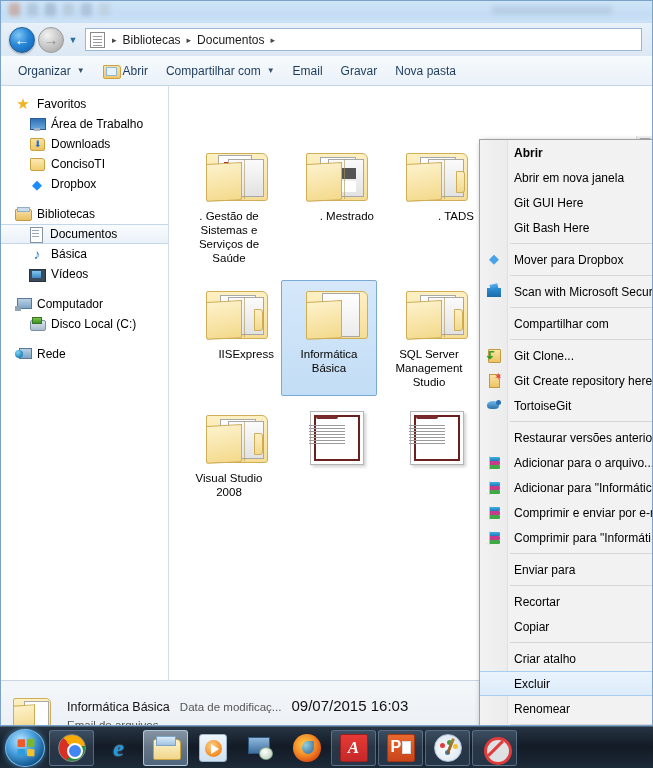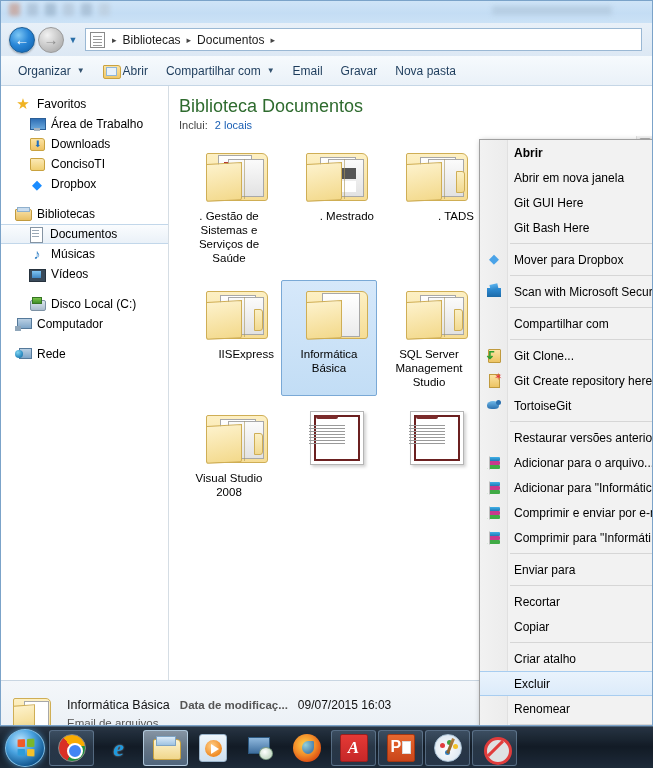"Biblioteca Documentos" div { html: <div> <div>Biblioteca Documentos</div> <div> <span>Inclui:</span> <a>2 locais</a> </div> </div> -> none }
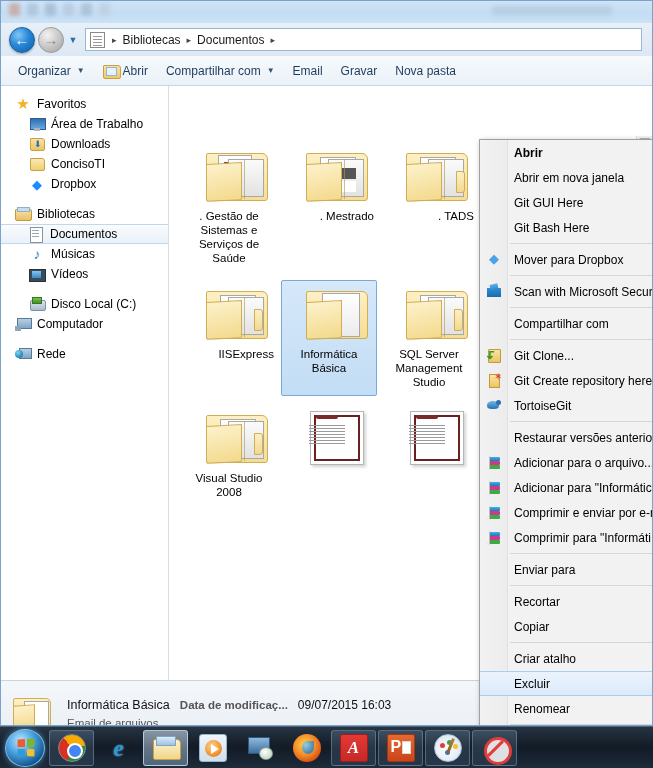"Músicas" span { text: Músicas -> Básica }
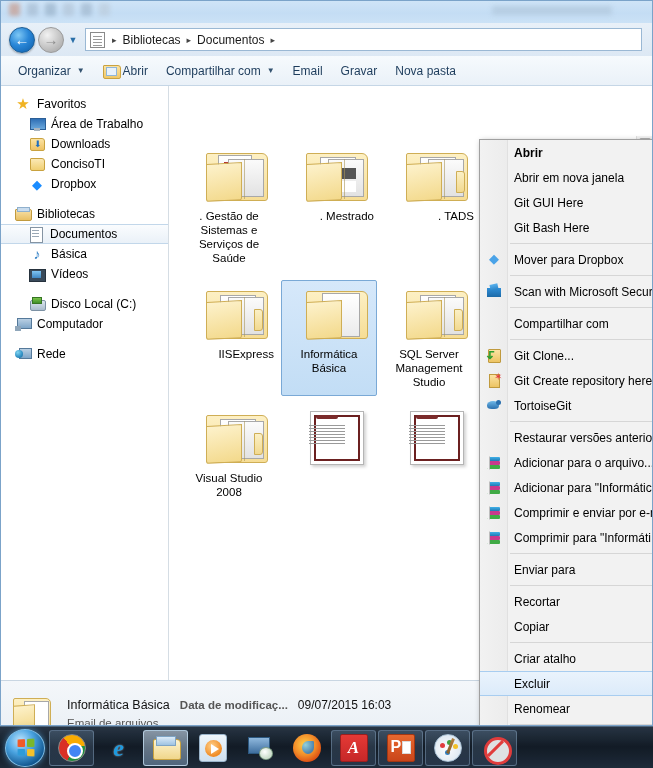"Disco Local (C:)" div.nav-row { order: before "Computador" -> after "Computador" }
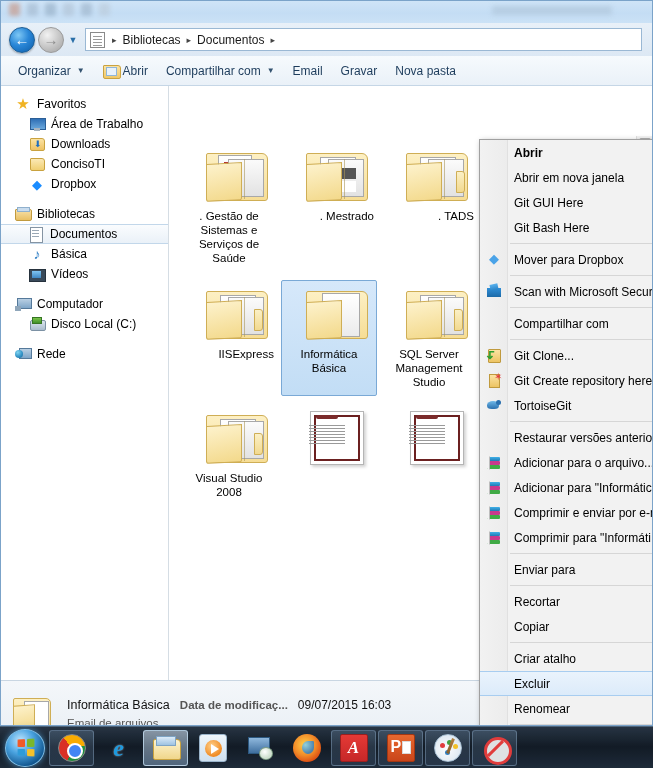"Data de modificaç..." #det-modlabel { font-weight: bold -> none }
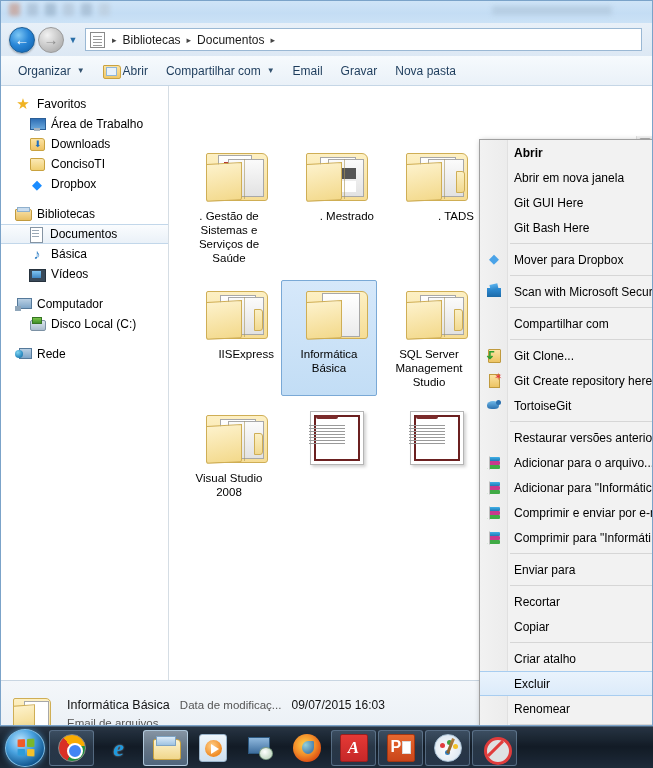"09/07/2015 16:03" #det-modvalue { font-size: 12px -> 15px }
